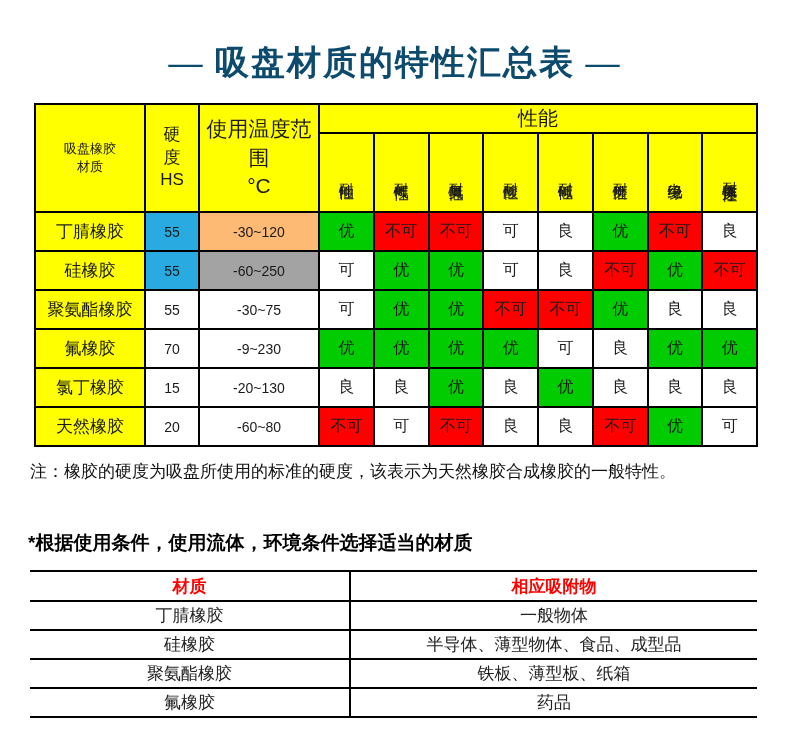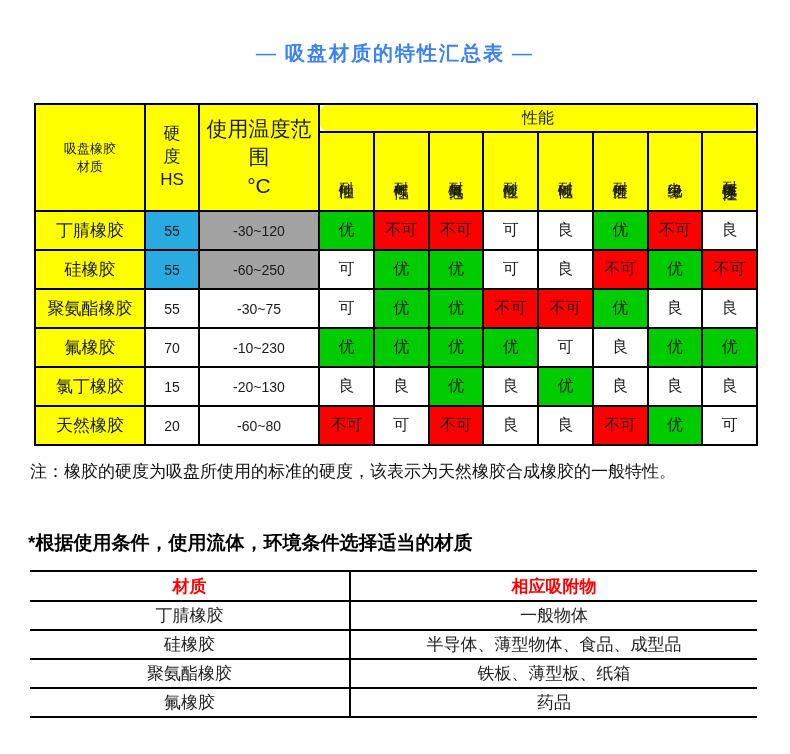"— 吸盘材质的特性汇总表 —" .title { color: #3b82f6 -> #0c4a6e; font-size: 20px -> 34px }
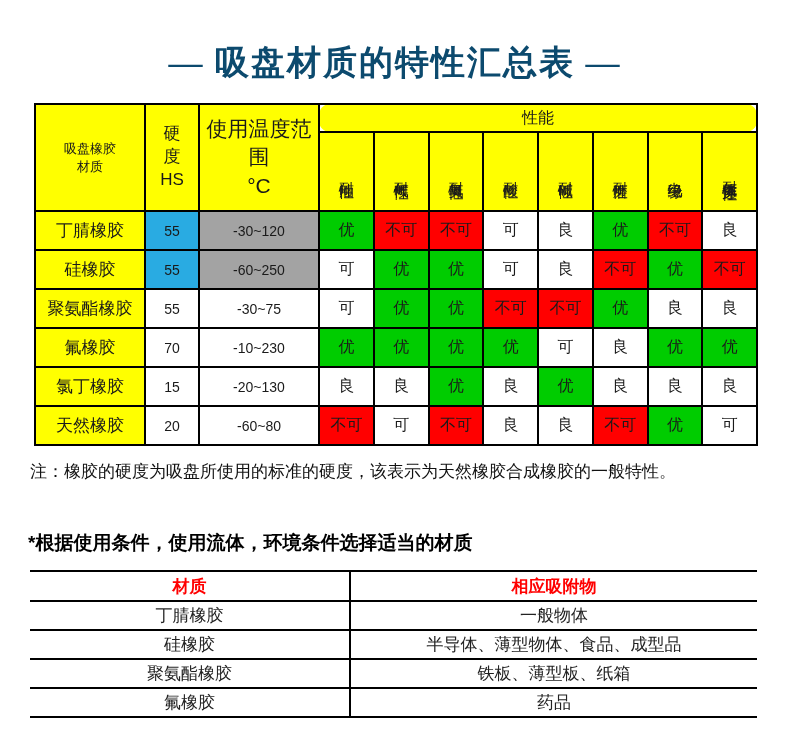"性能" .perf-band { border-radius: 11px -> none; font-size: 16px -> 20px }
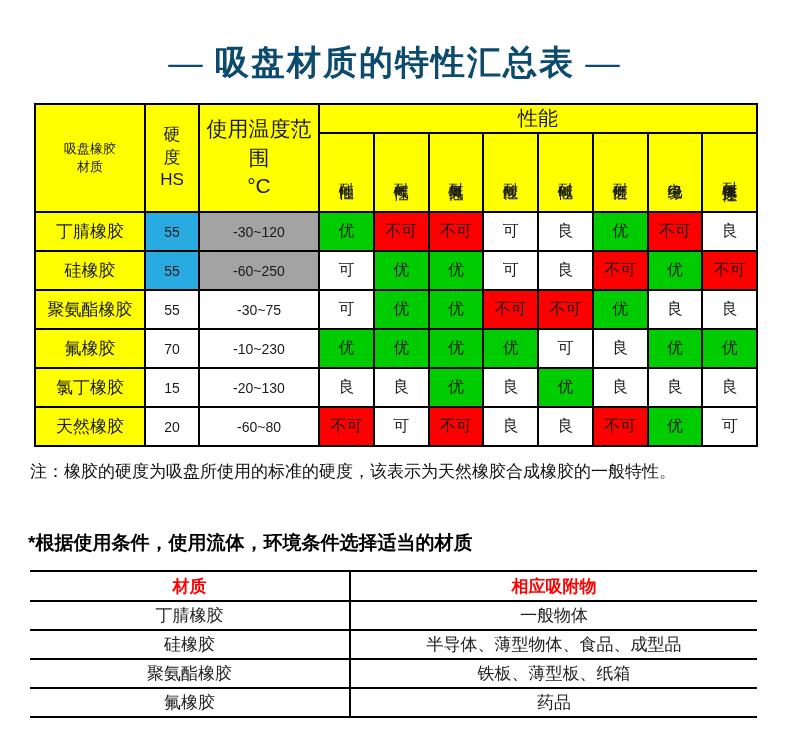"-30~120" td.num { background: #a3a3a3 -> #fdba74 }
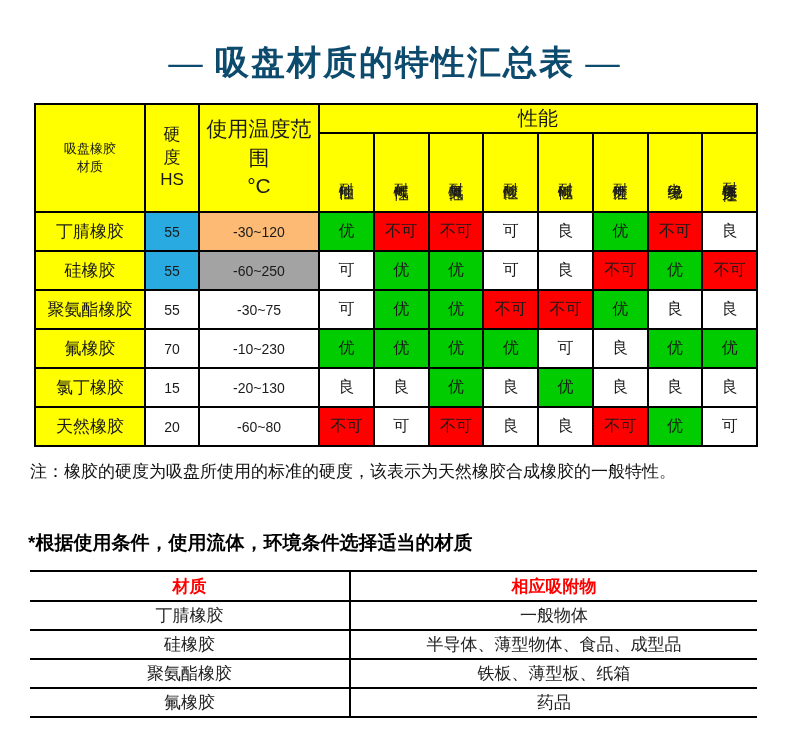"-10~230" td.num { text: -10 -> -9 }
